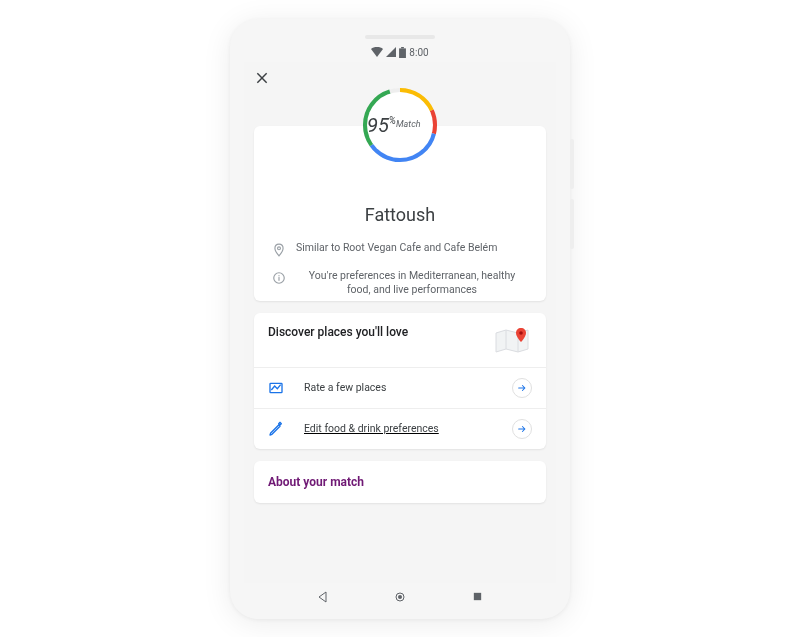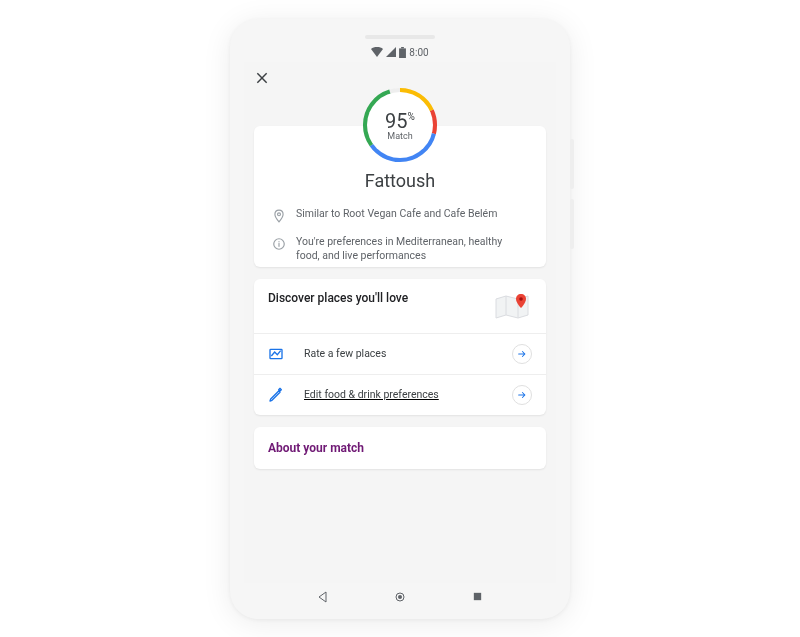"95%" .ring-center { flex-direction: column -> row; font-style: none -> italic; justify-content: center -> none }
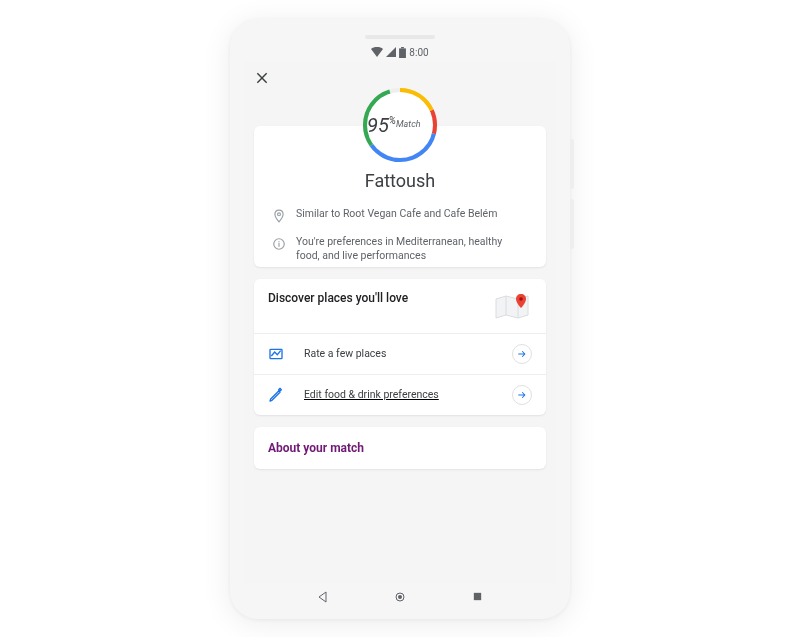"Fattoush" .place-title { margin-top: none -> 34px }
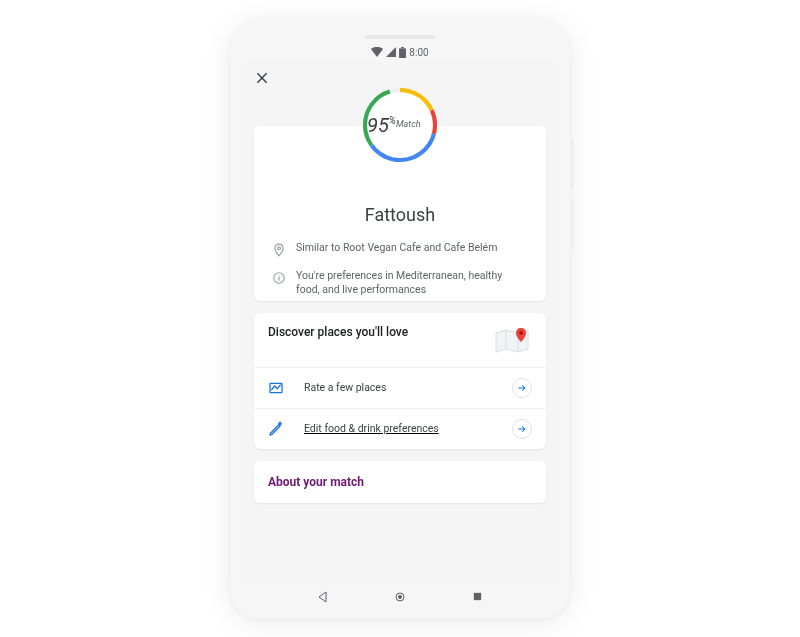"Similar to Root Vegan Cafe" .reason { text-align: left -> center }
